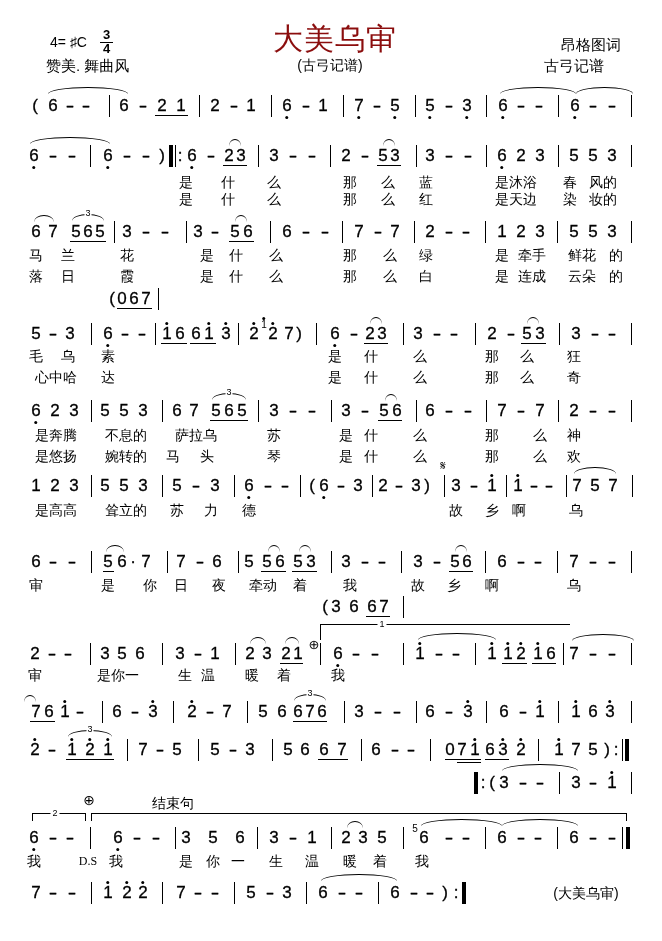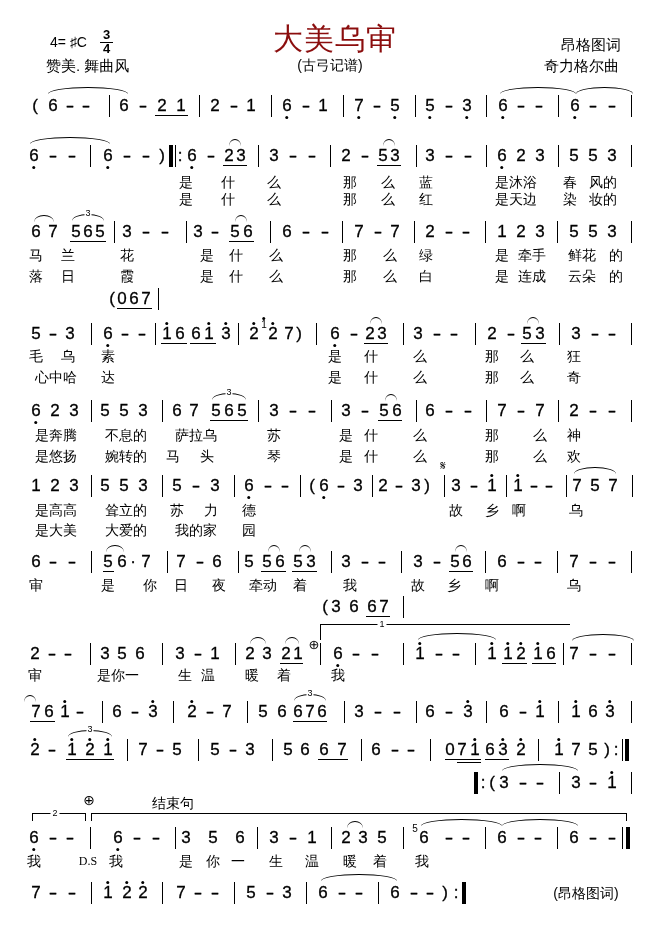"奇力格尔曲" span.hdr { text: 奇力格尔曲 -> 古弓记谱 }
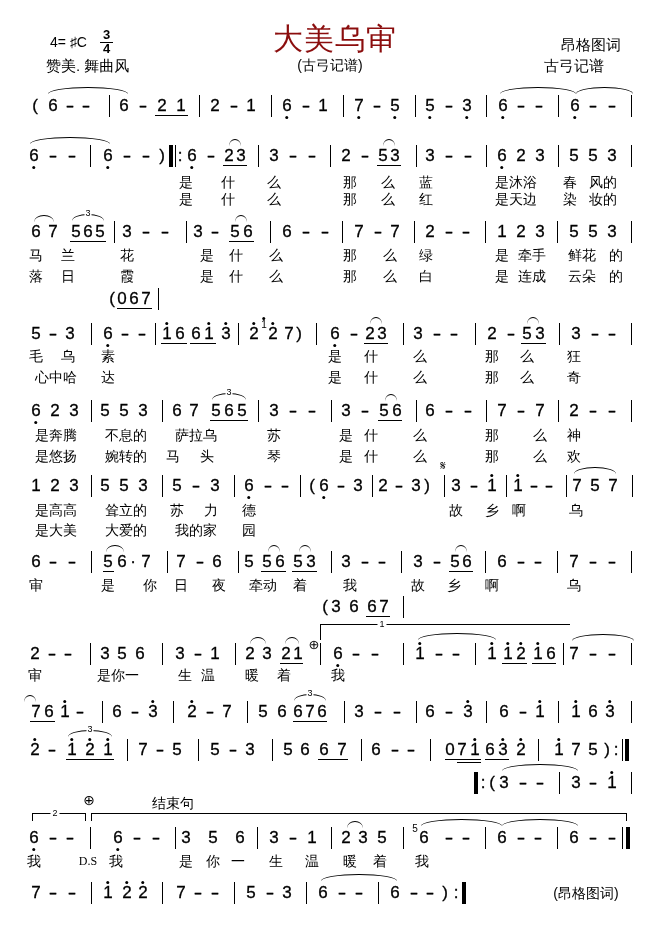"是大美" div.lyline { html: <div> <span>是大美</span> <span>大爱的</span> <span>我的家</span> <span>园</span> </div> -> none }
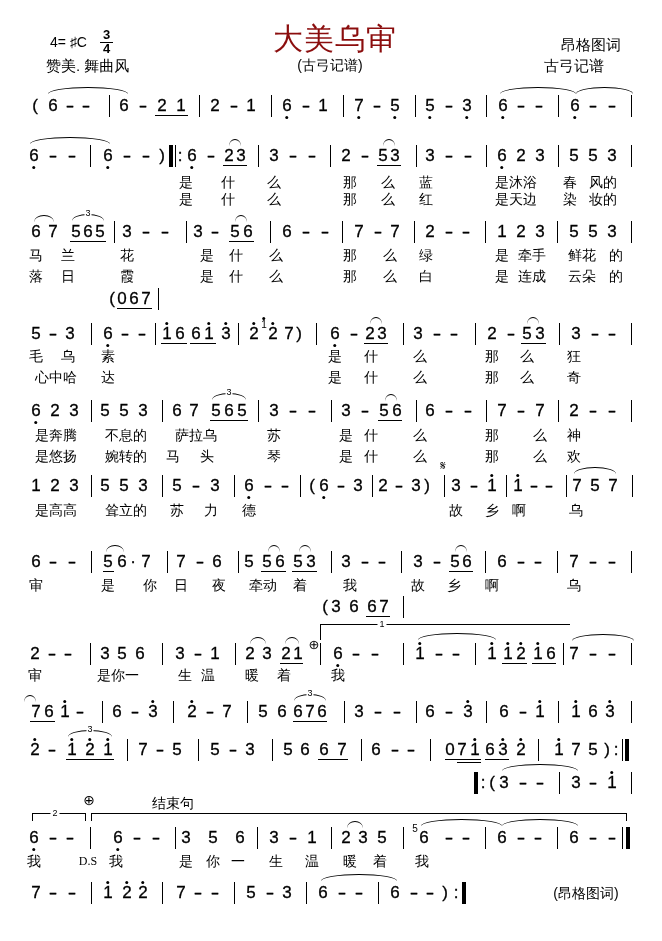"(昂格图词)" span.hdr { text: 昂格图词 -> 大美乌审 }
